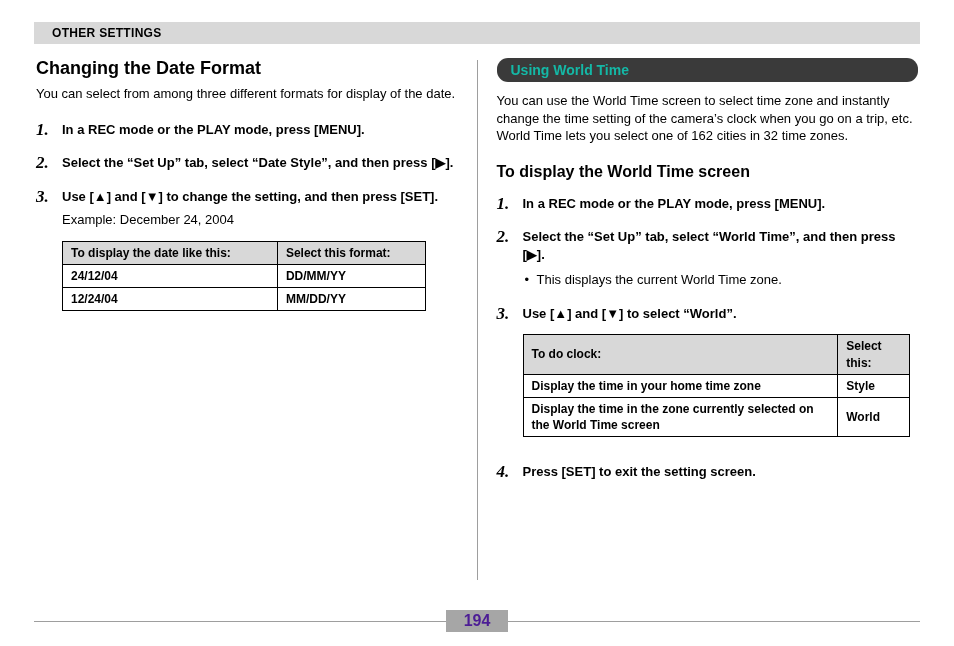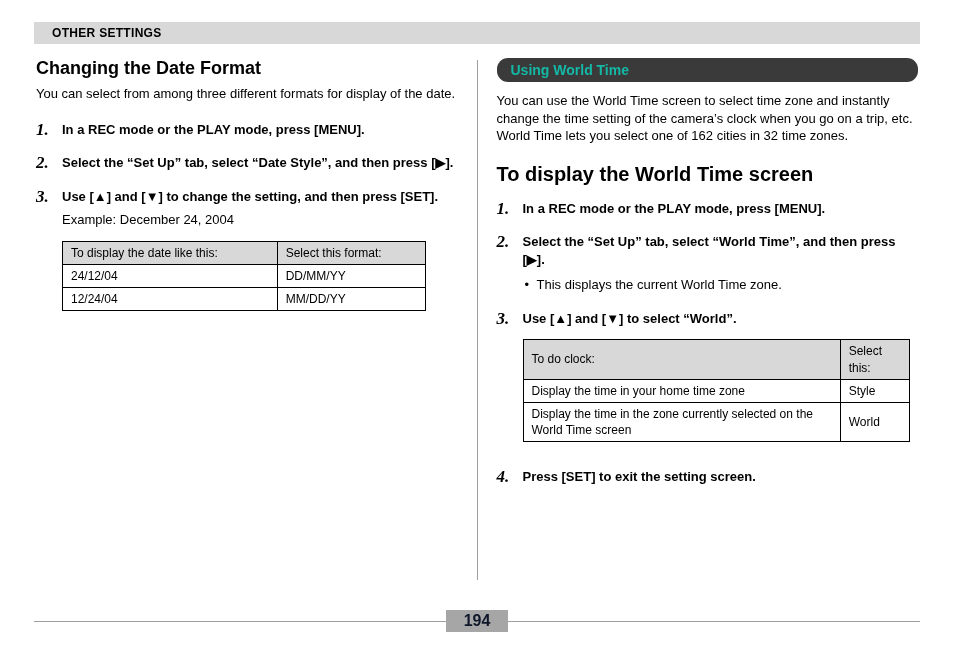"To display the World Time" .sub-heading { font-size: 20px -> 16px }
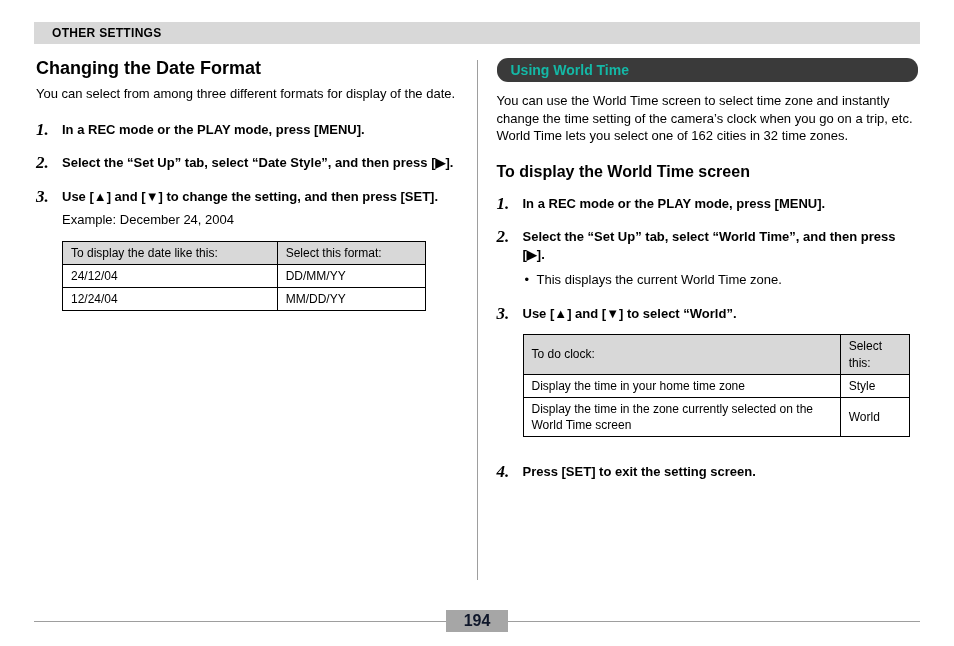"To display the date like" table.data th, table.data td { font-weight: normal -> bold }
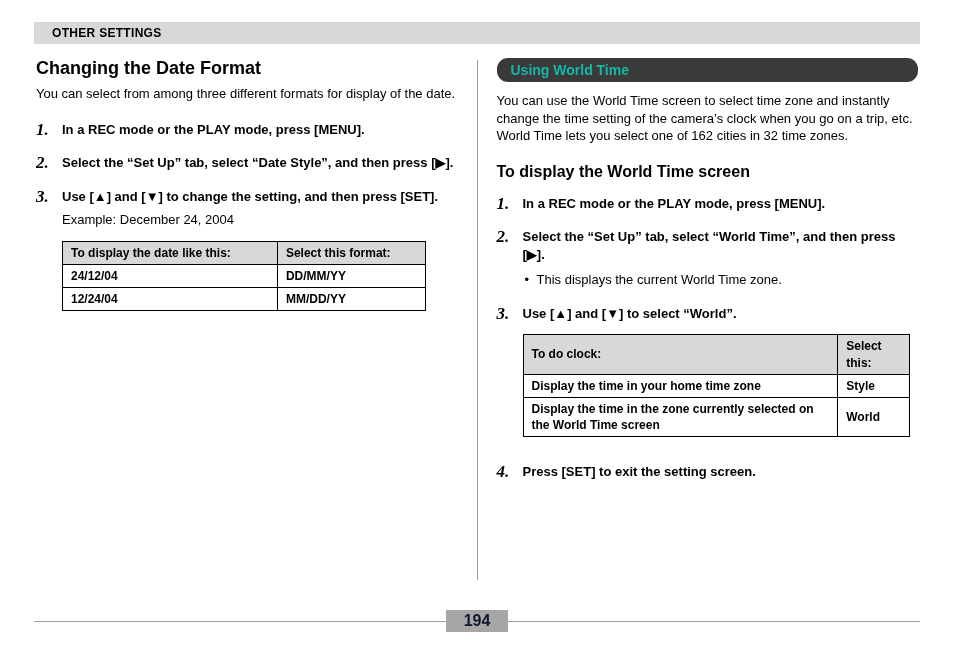"194" .page-num { color: #0f172a -> #4c1d95 }
